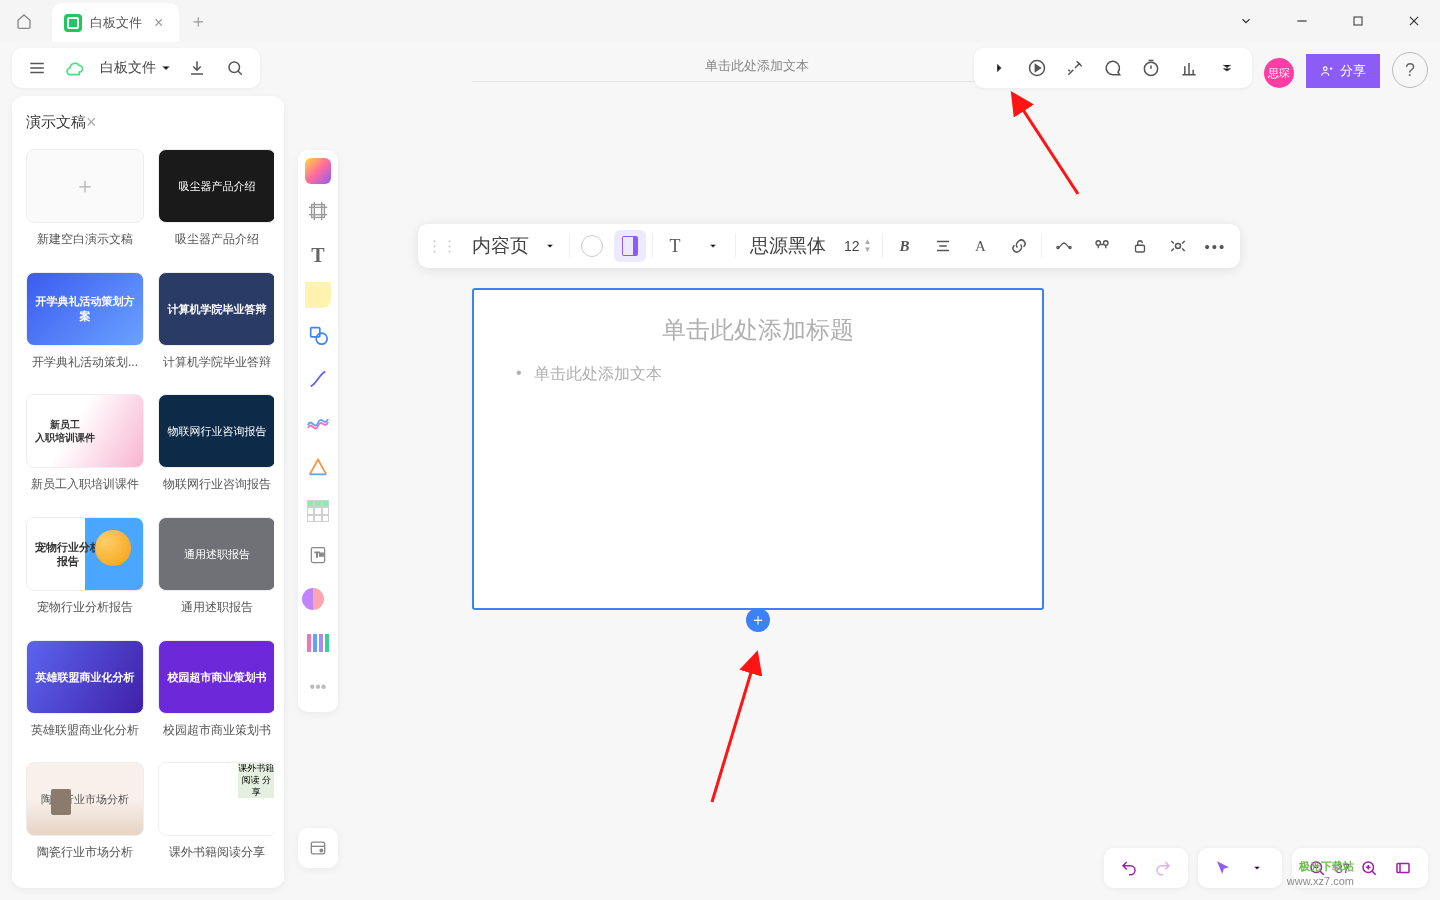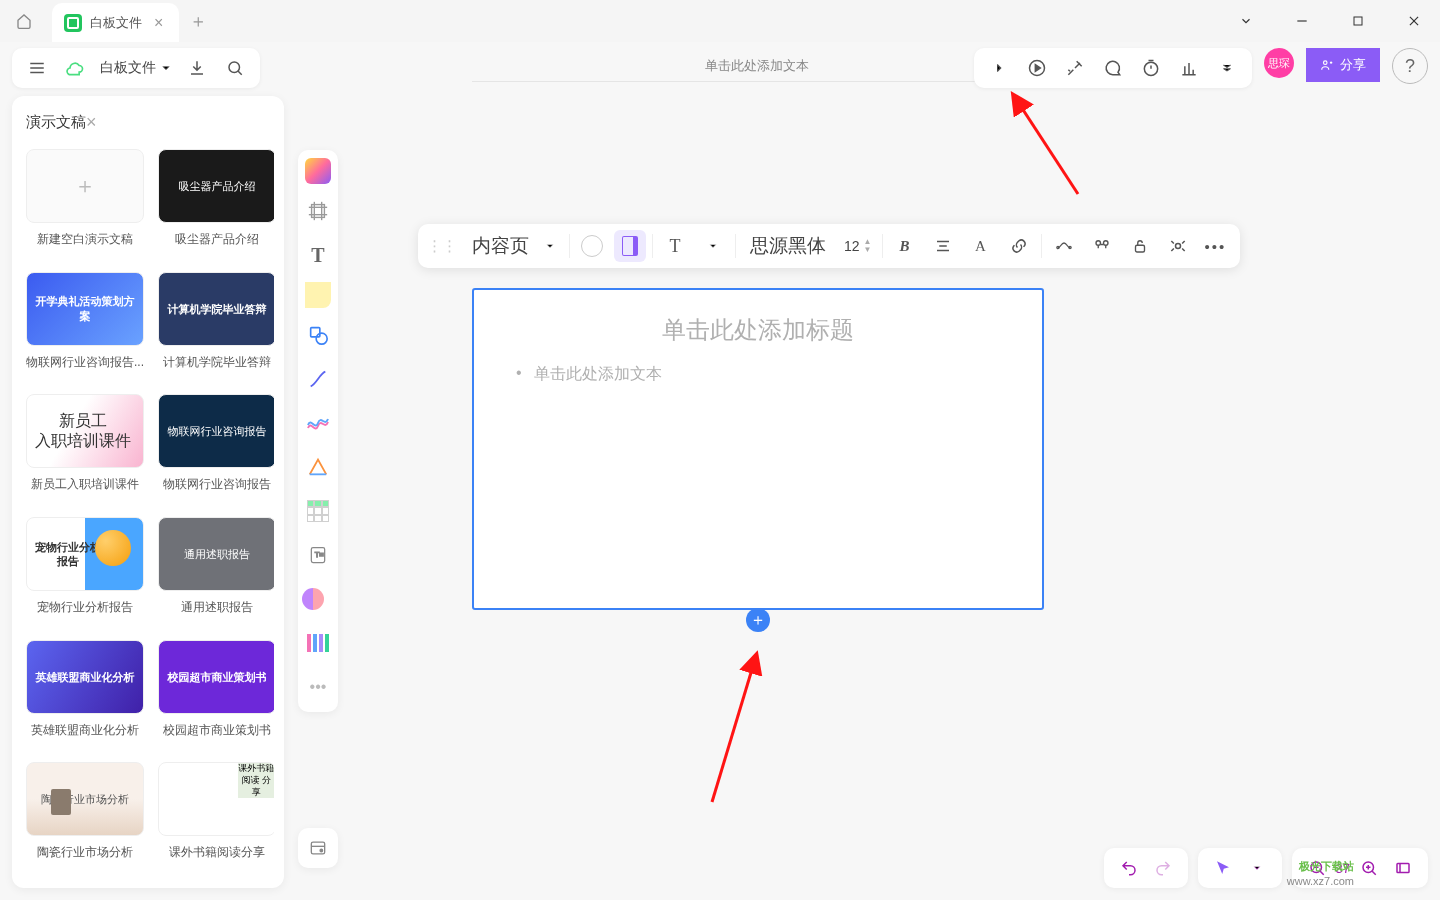"思琛" .right-header { align-items: flex-start -> flex-end }
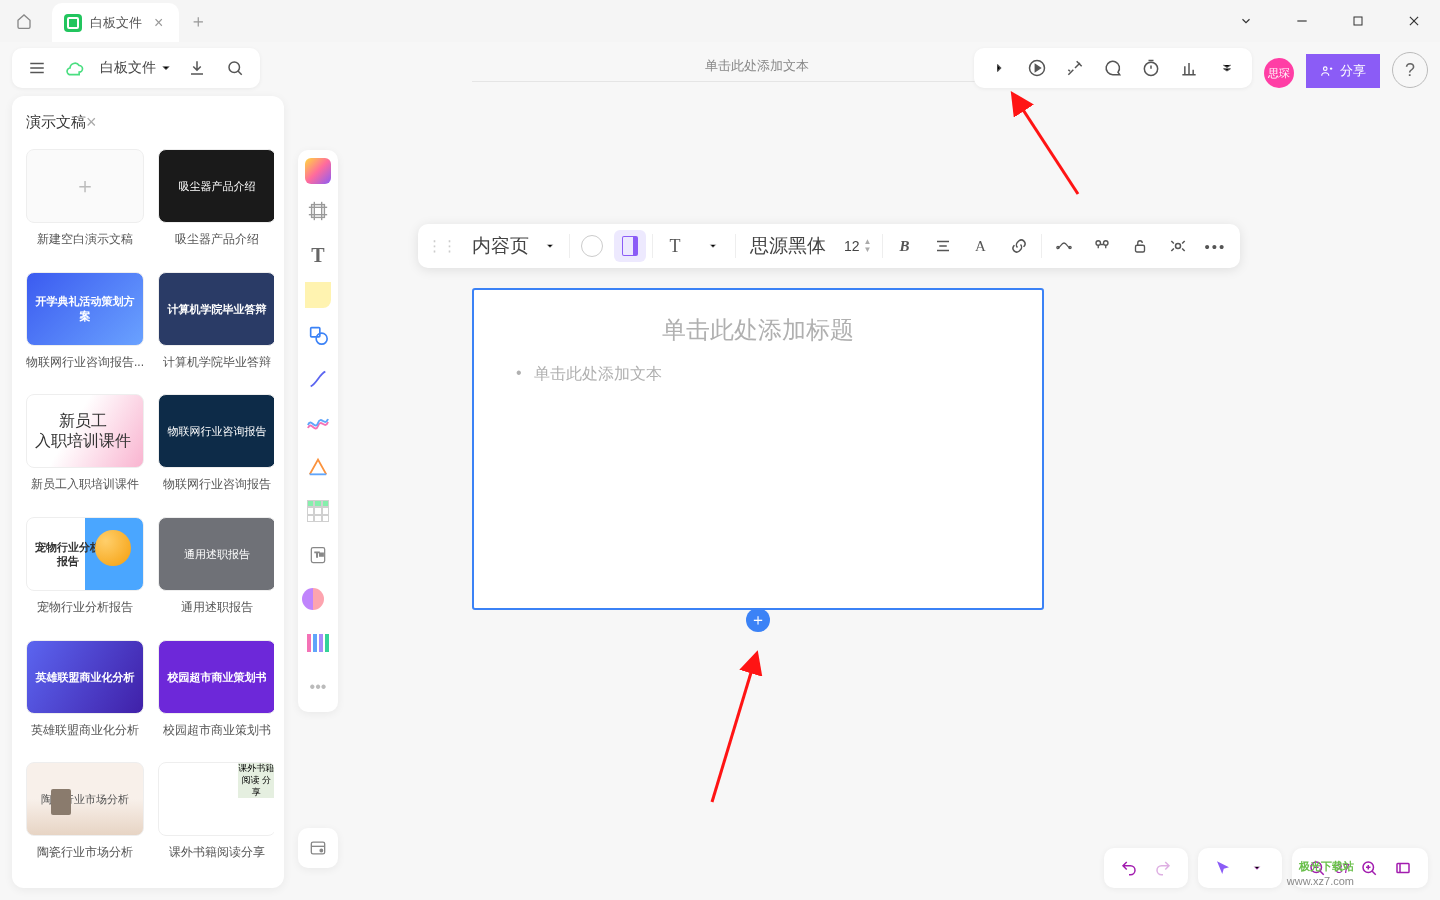"物联网行业咨询报告..." div.tpl-label { text: 物联网行业咨询报告 -> 开学典礼活动策划 }
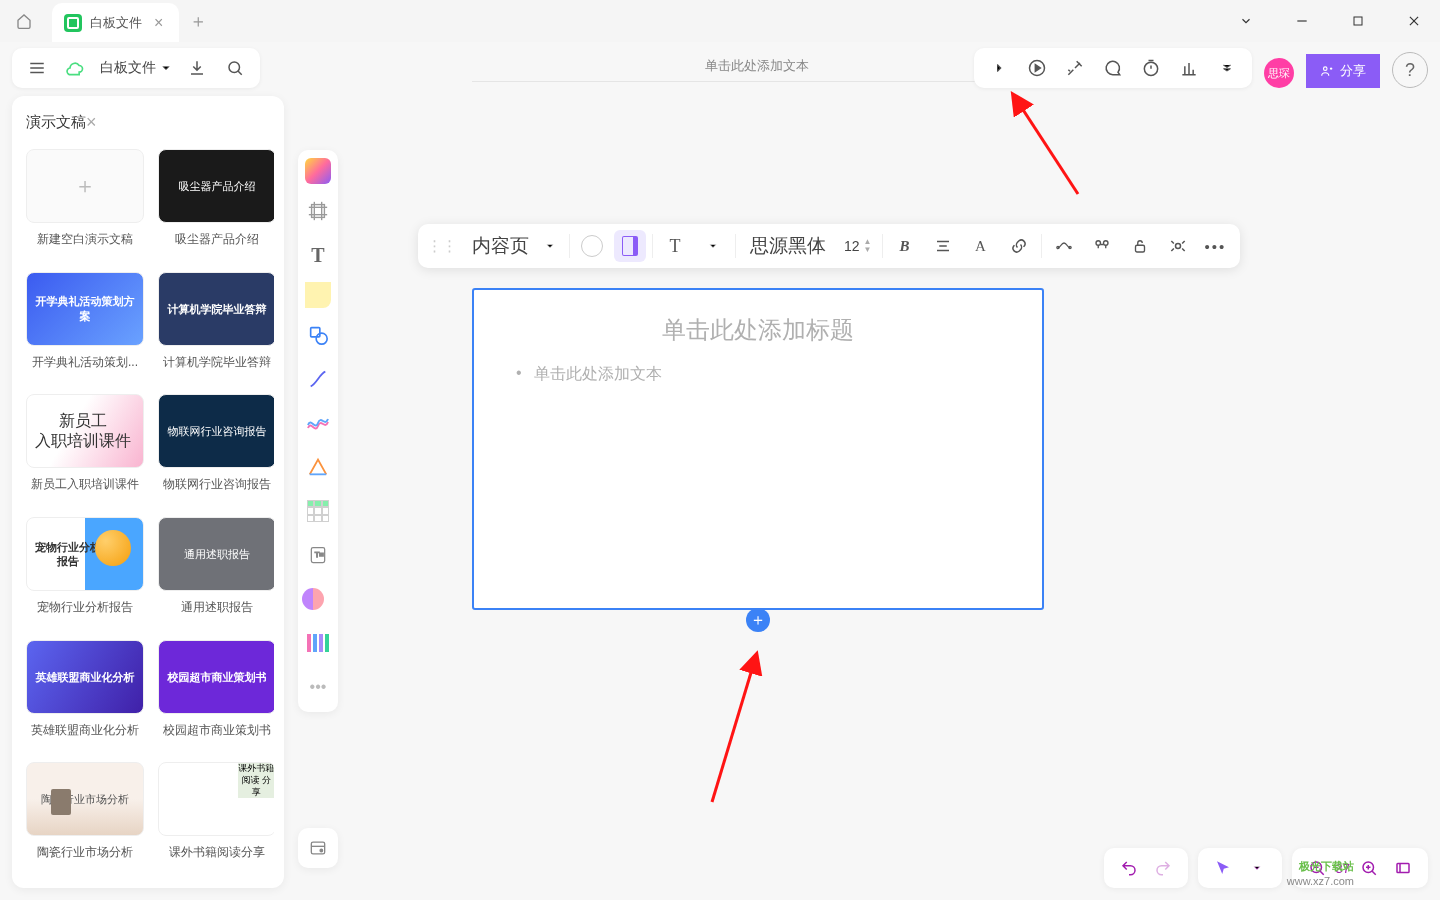"新员工" .thumb-pinkgrad span { font-size: 16px -> 10px; font-weight: 400 -> 700 }
